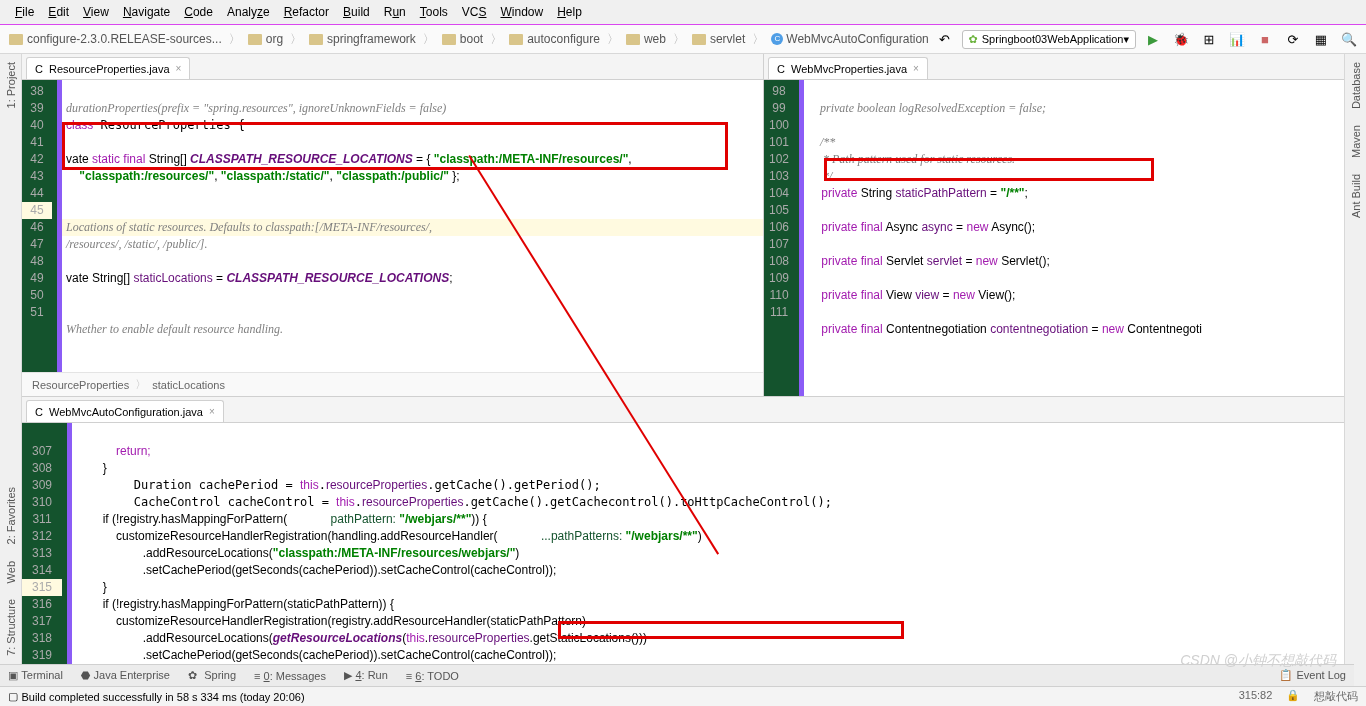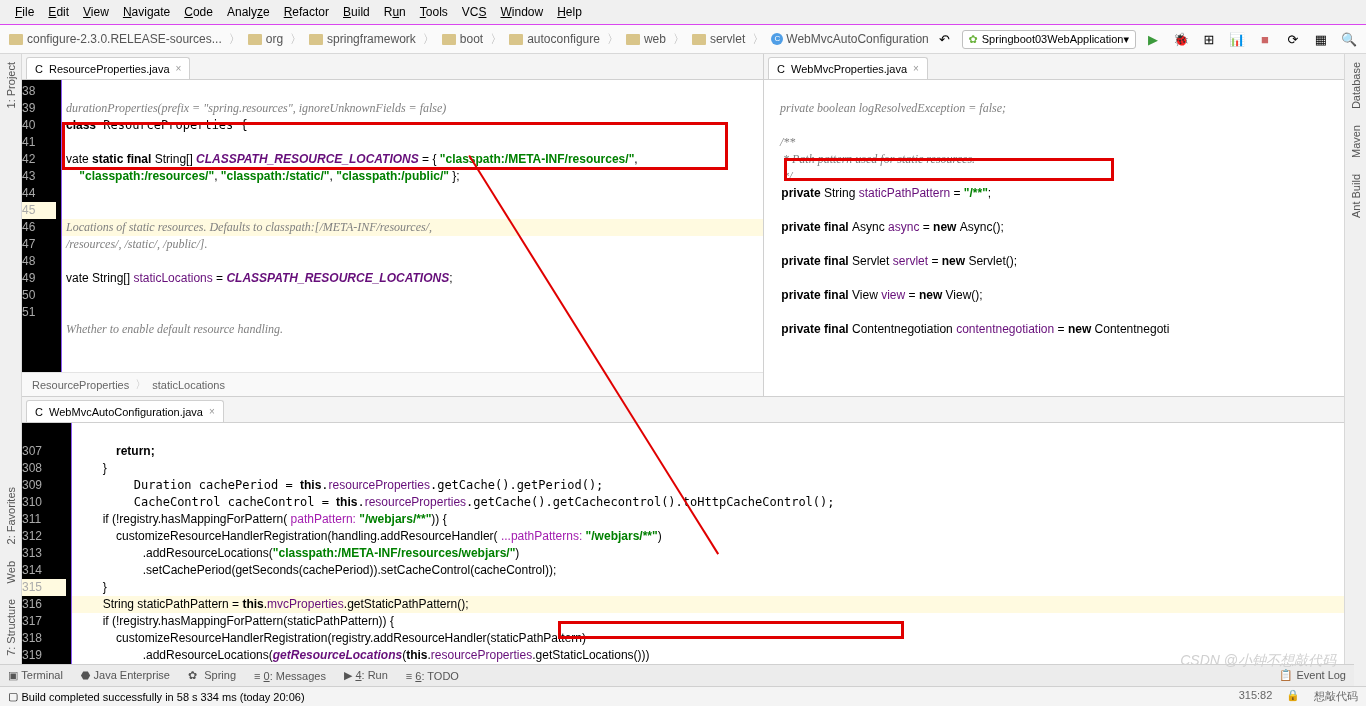"38" .gutter-nums { background: #000000 -> #14532d; border-right: 1px solid #8b5cf6 -> 5px solid #8b5cf6; text-align: left -> center }
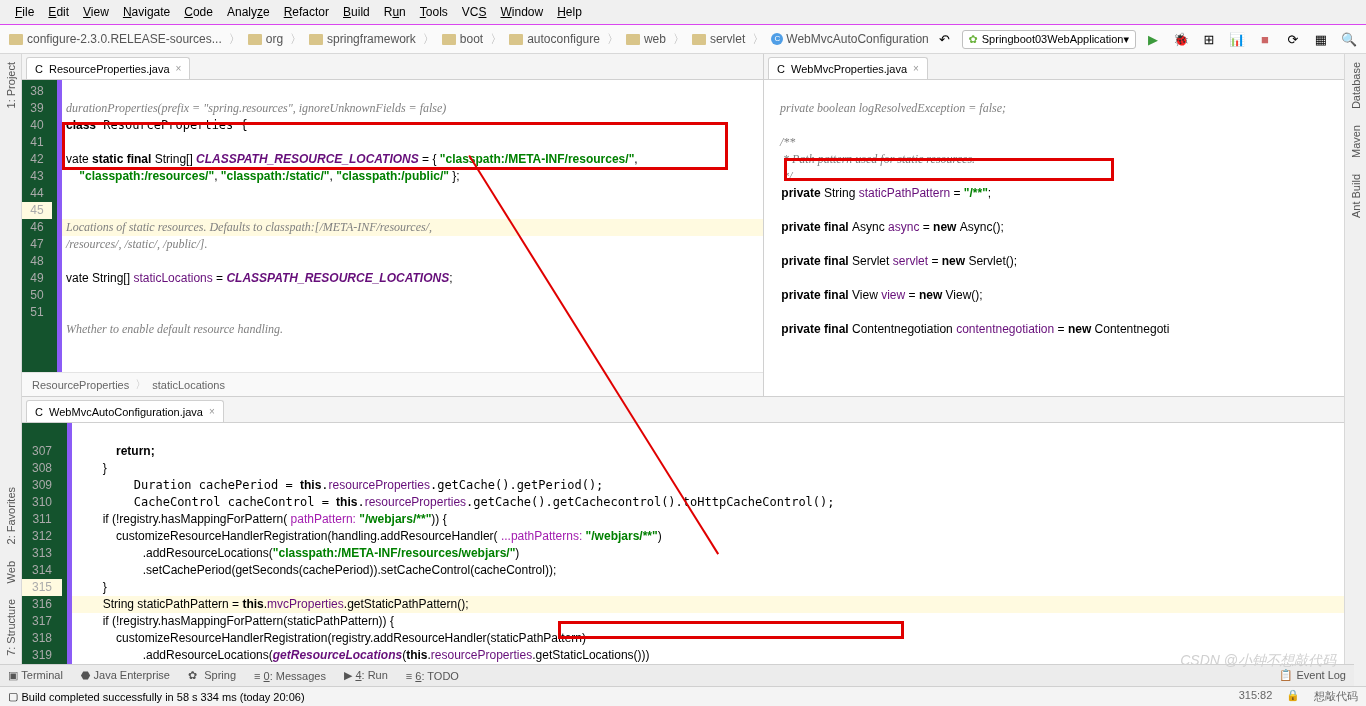"98" div.gutter-nums { html: none -> <div> <div>98</div> <div>99</div> <div>100</div> <div>101</div> <div>102</div> <div>103</div> <div>104</div> <div>105</div> <div>106</div> <div>107</div> <div>108</div> <div>109</div> <div>110</div> <div>111</div> </div> }
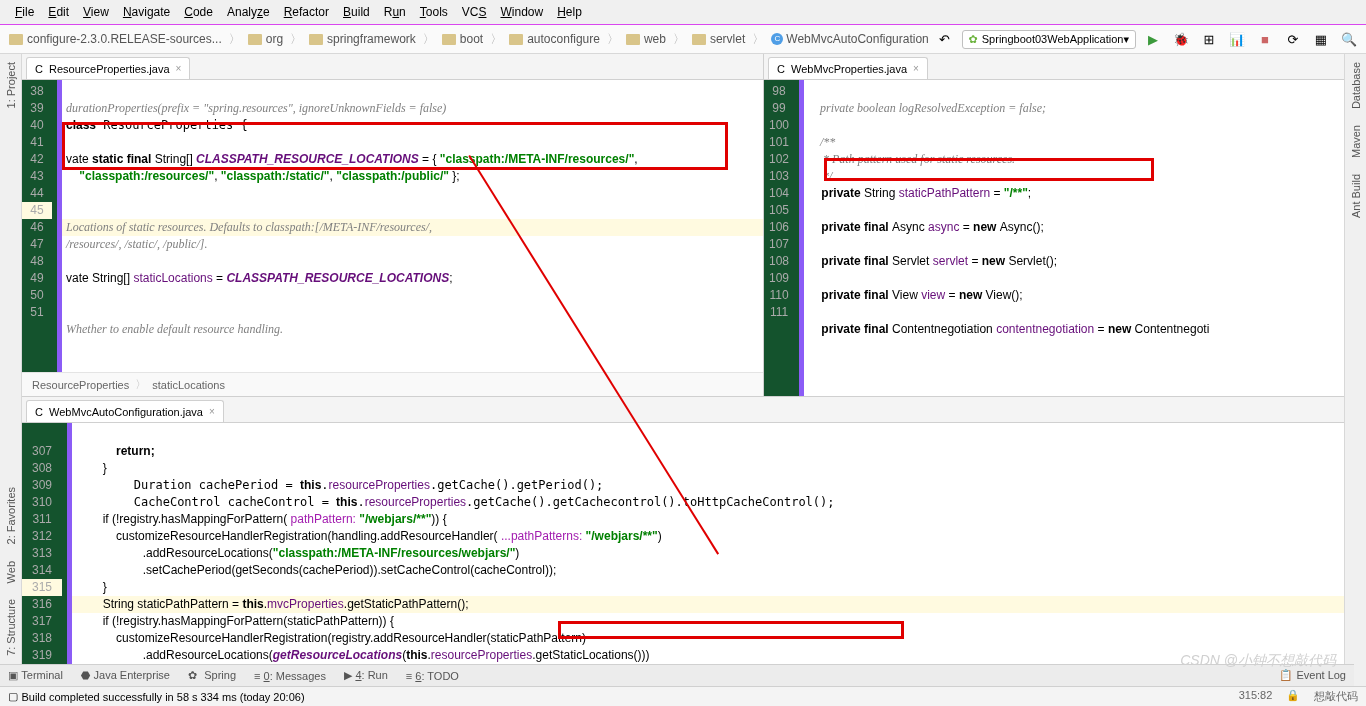"class" .kw { color: #000000 -> #a21caf; font-weight: bold -> normal }
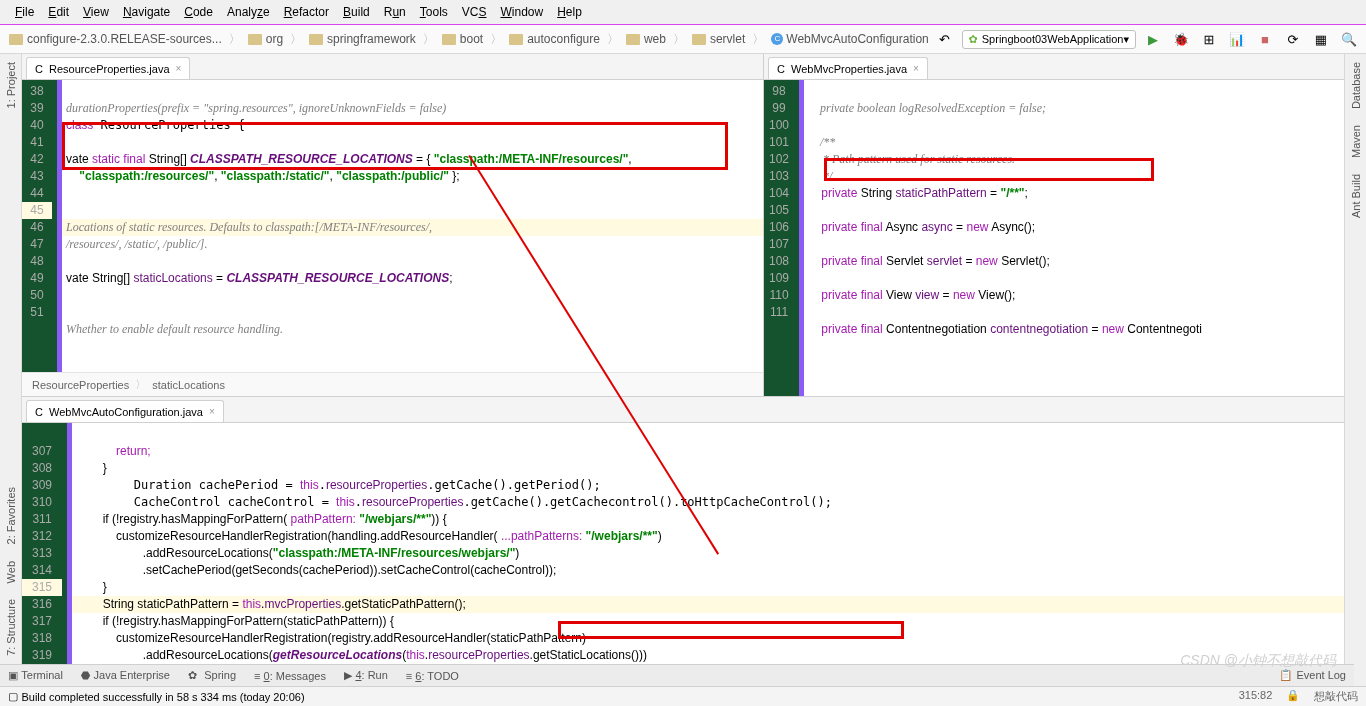"pathPattern:" .hint { color: #a21caf -> #14532d; margin-left: none -> 40px }
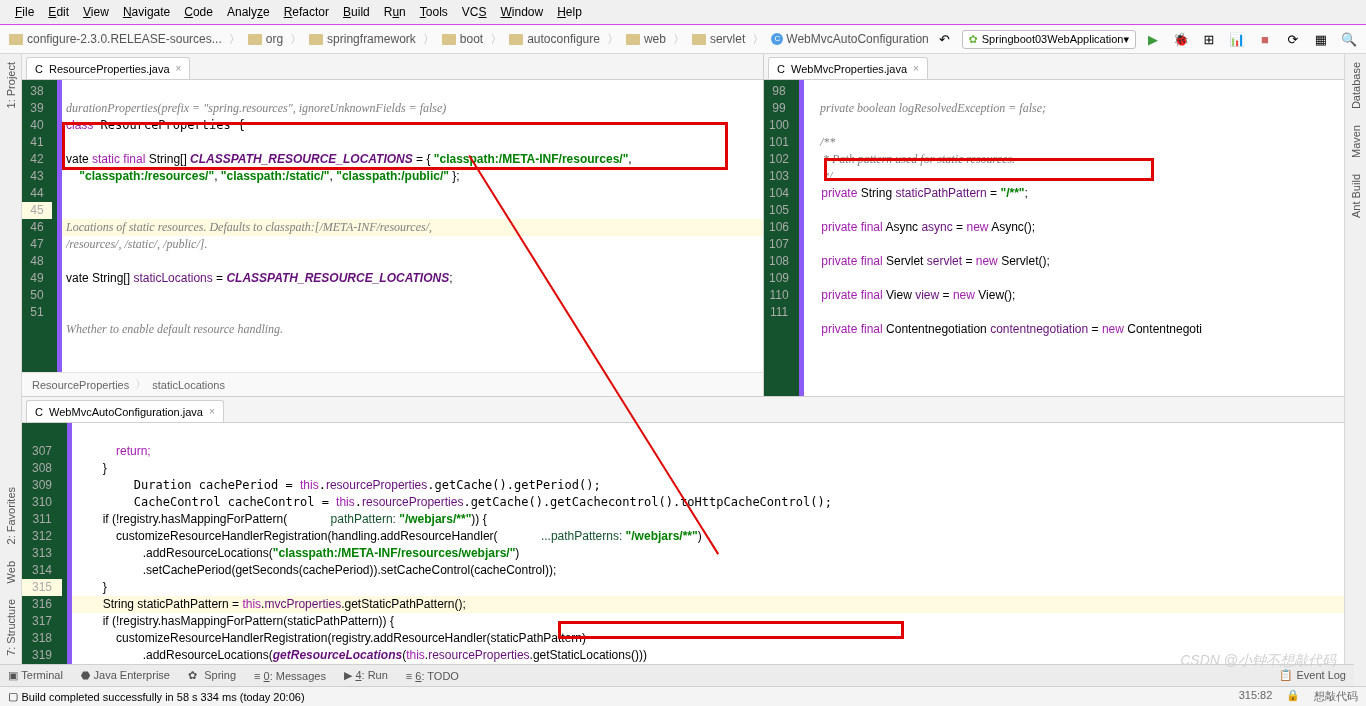"String staticPathPattern =" span.hl-line { html: <span> String staticPathPattern = <span>this</span>.<span>mvcProperties</span>.getStaticPathPattern();</span> -> none }
